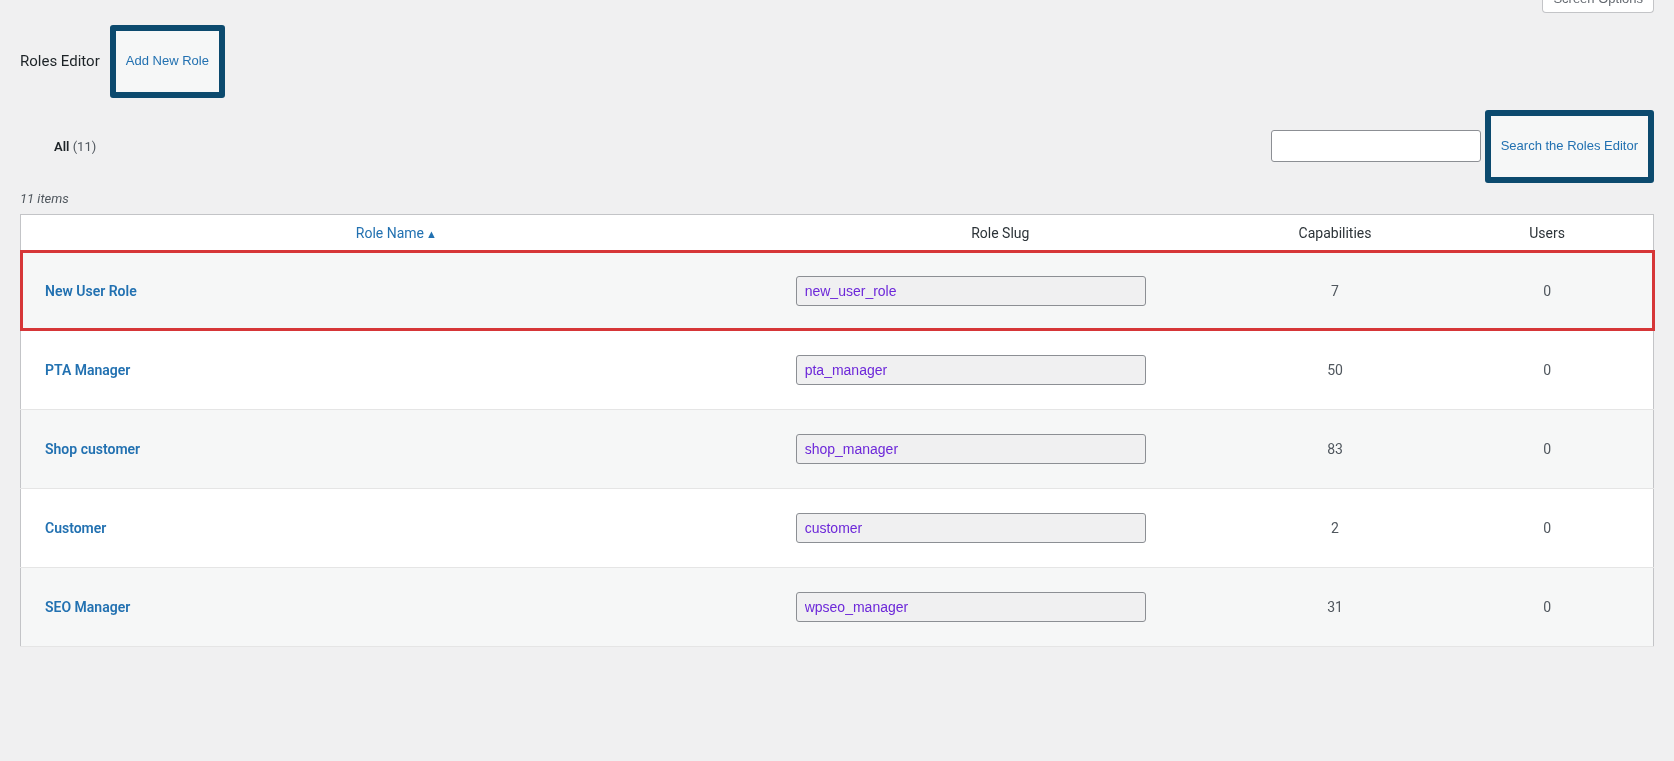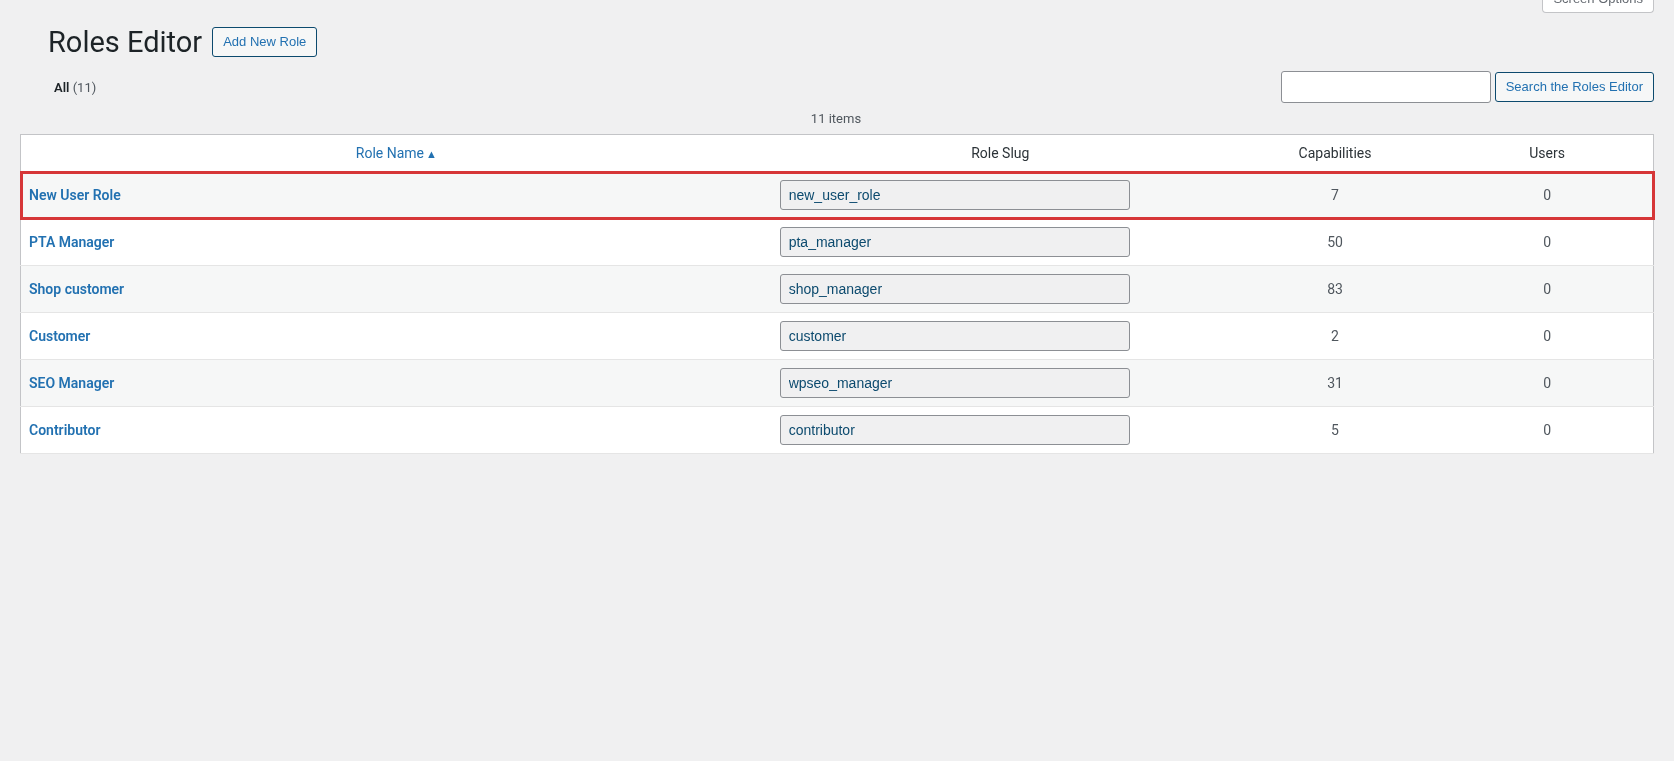"Roles Editor" .page-title { font-size: 29px -> 15px; margin-left: 28px -> none }
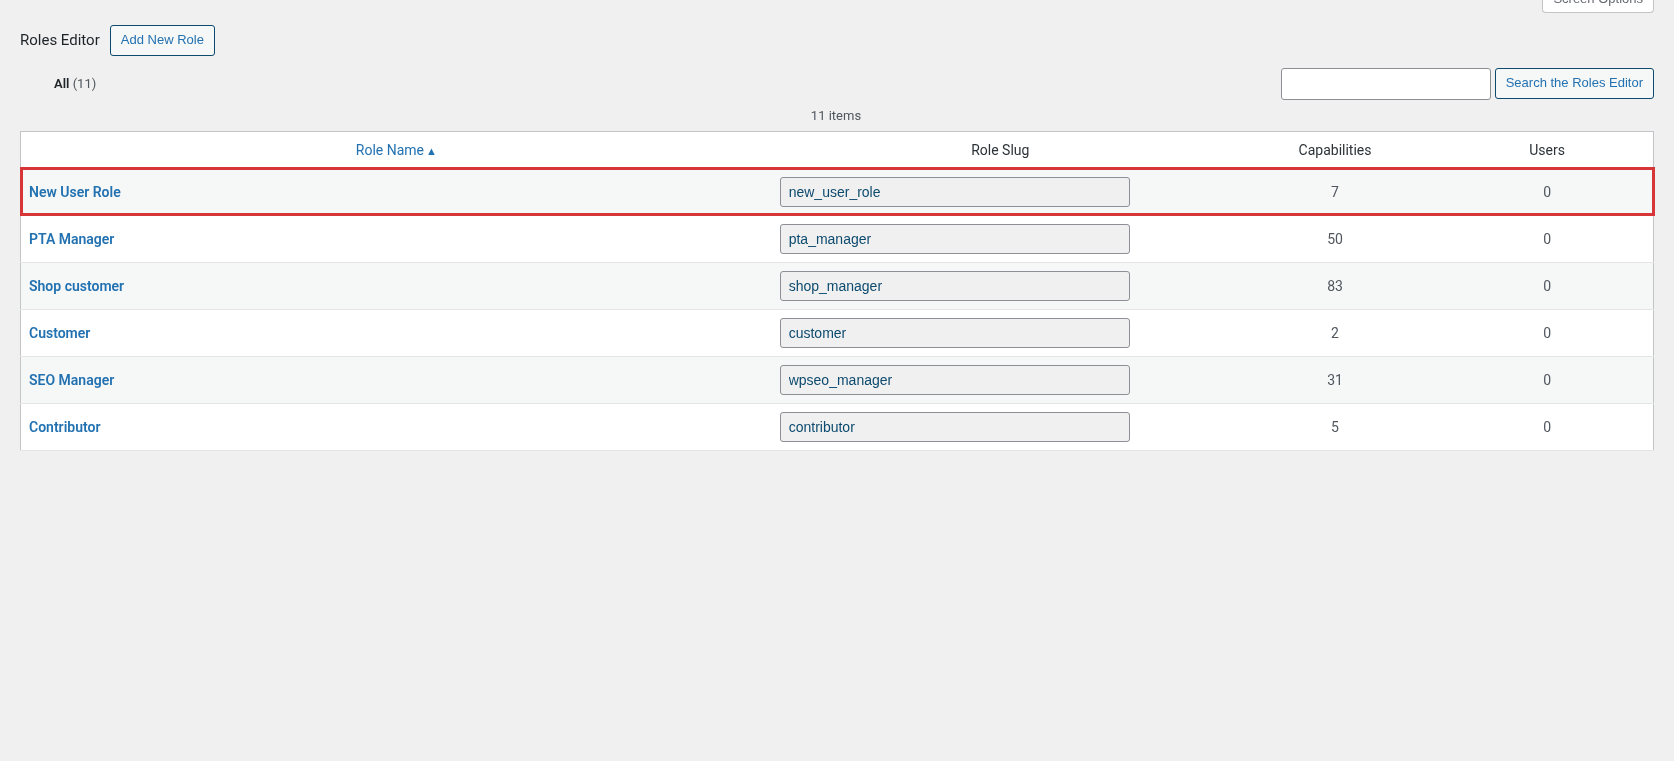"Add New Role" .btn { border: 1px solid #0c4a6e -> 6px solid #0c4a6e; padding: 4px 10px -> 20px 10px }
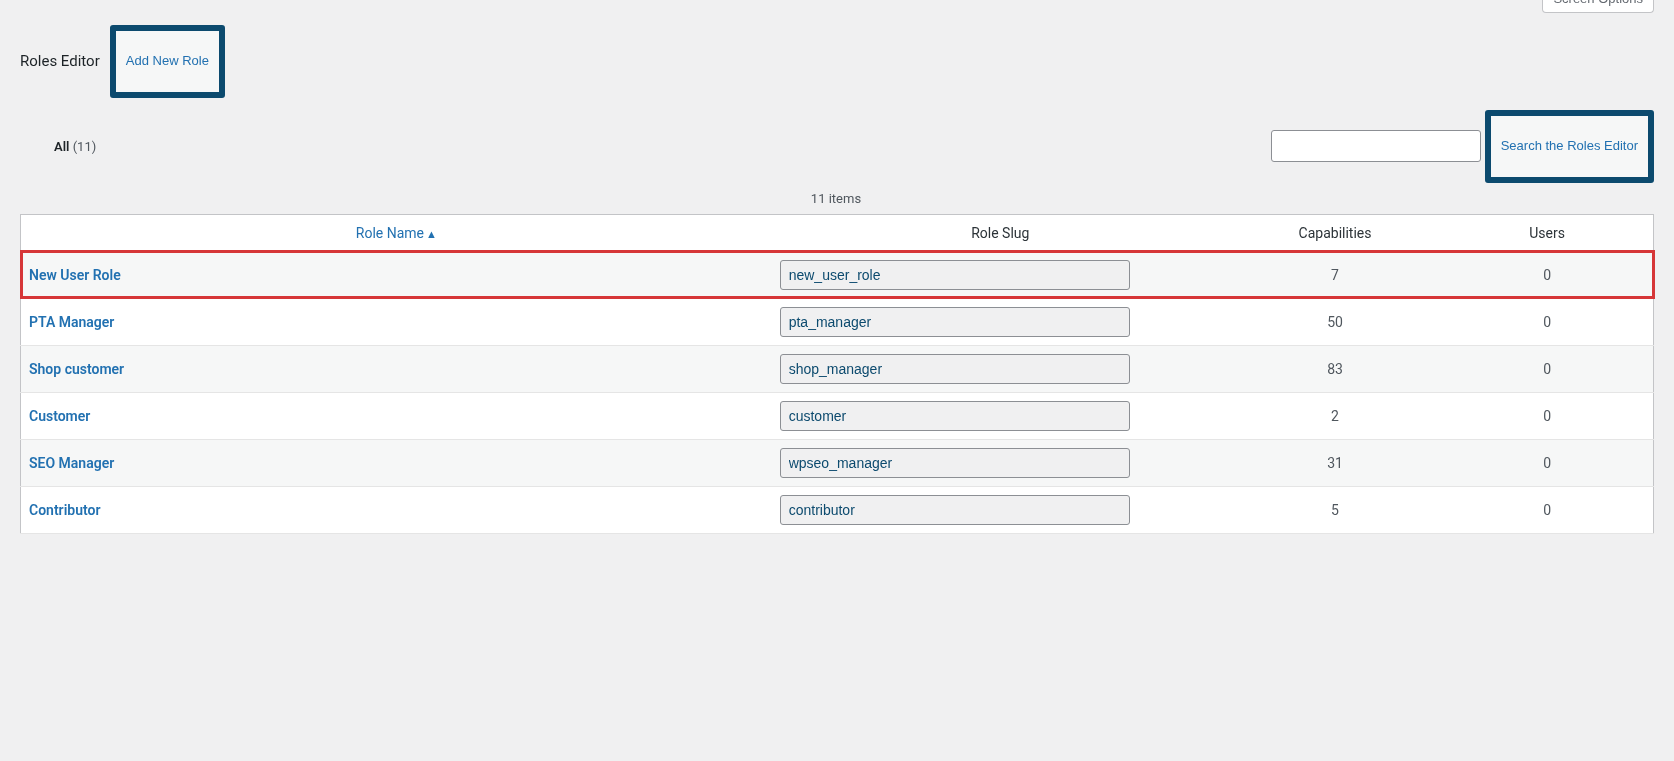"11 items" .items-count-row { font-style: none -> italic; justify-content: center -> flex-start }
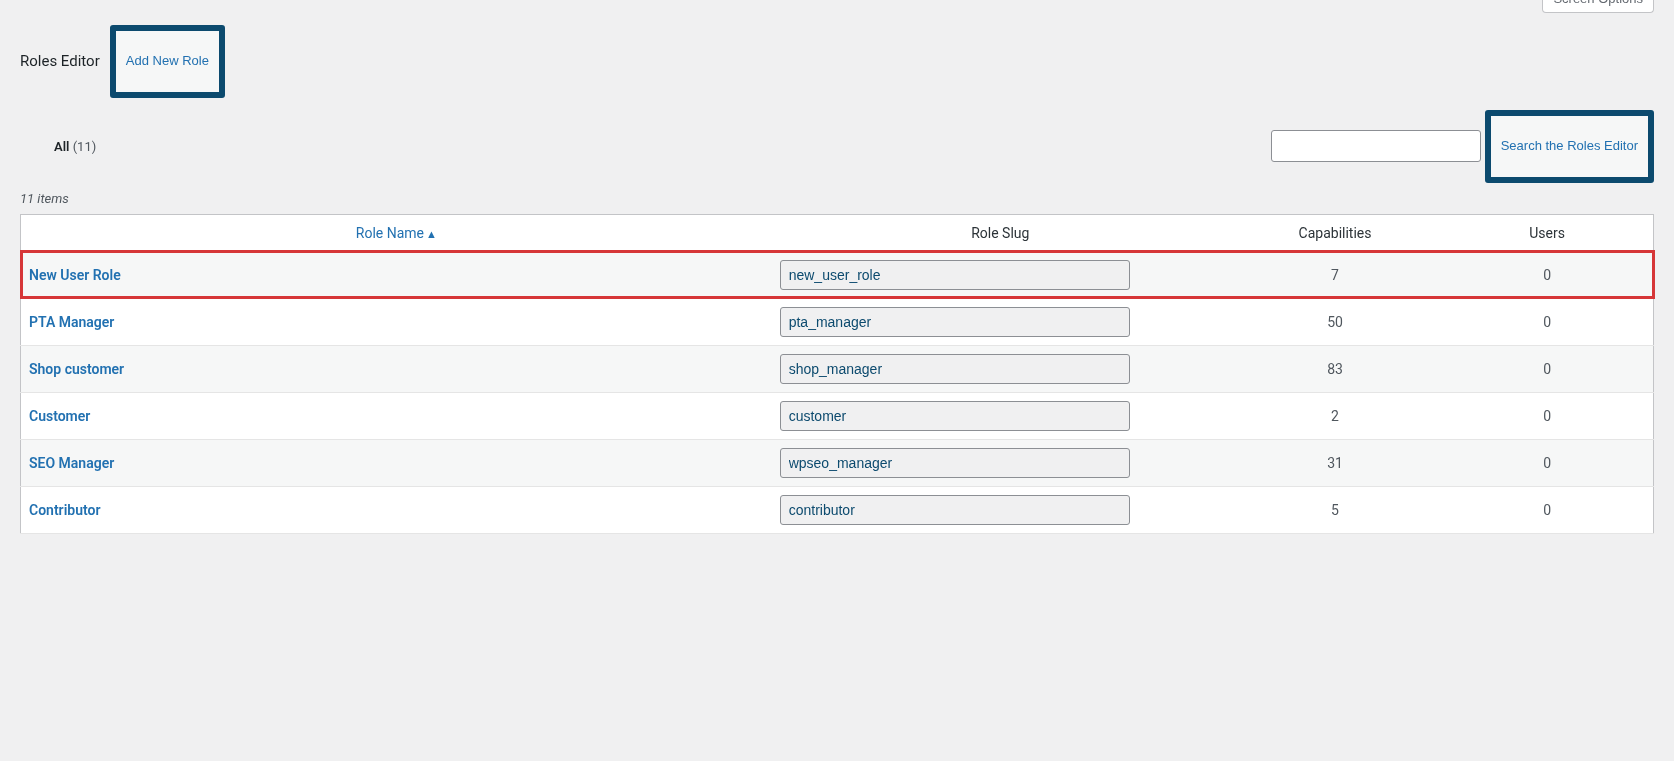"New User Role" table.wp-list tbody td { padding: 8px -> 24px }
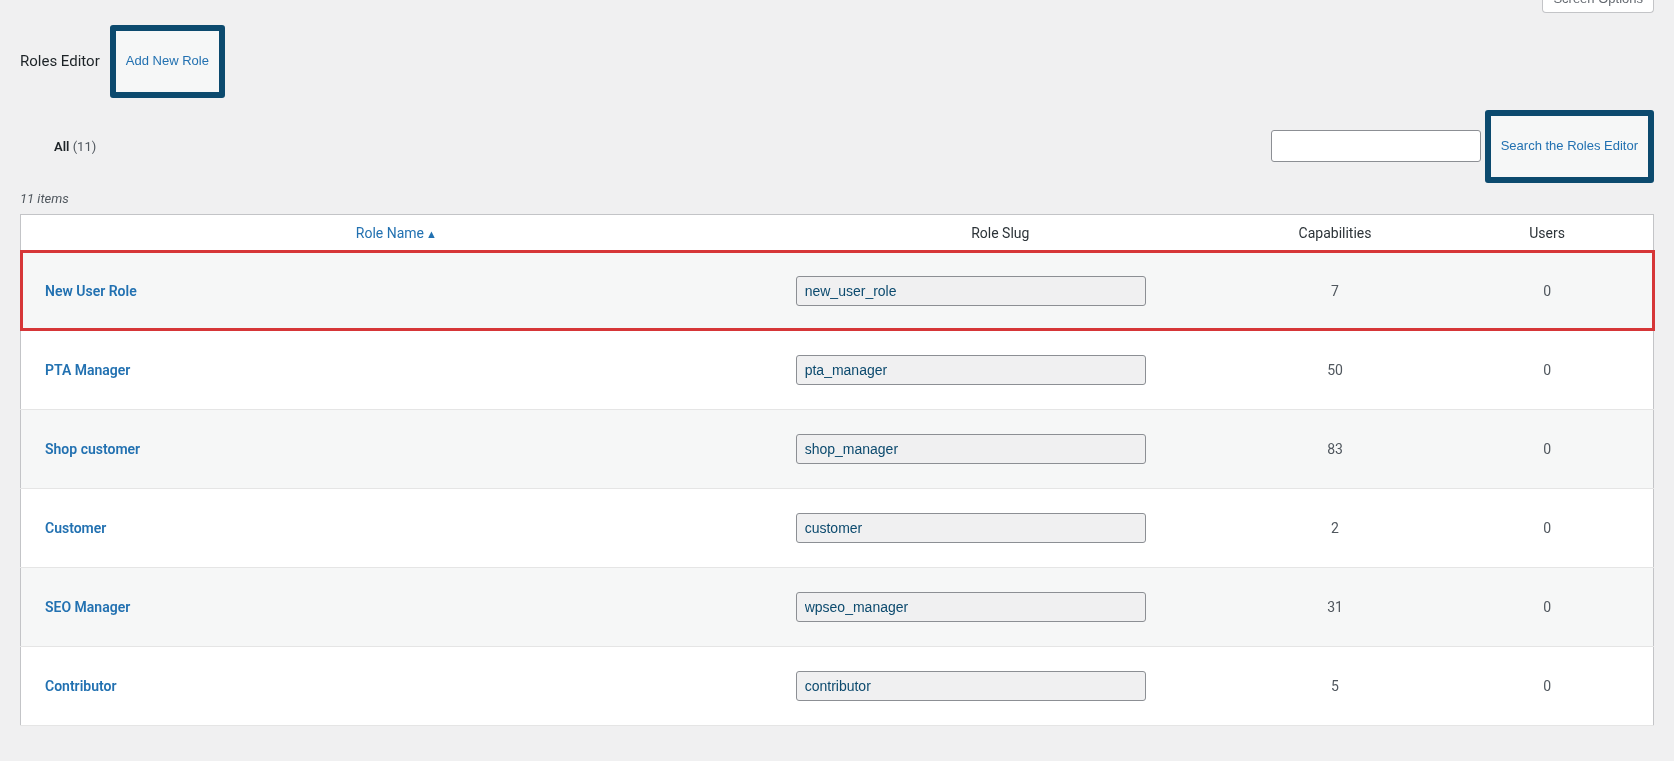"new_user_role" .slug-input { color: #0c4a6e -> #6d28d9 }
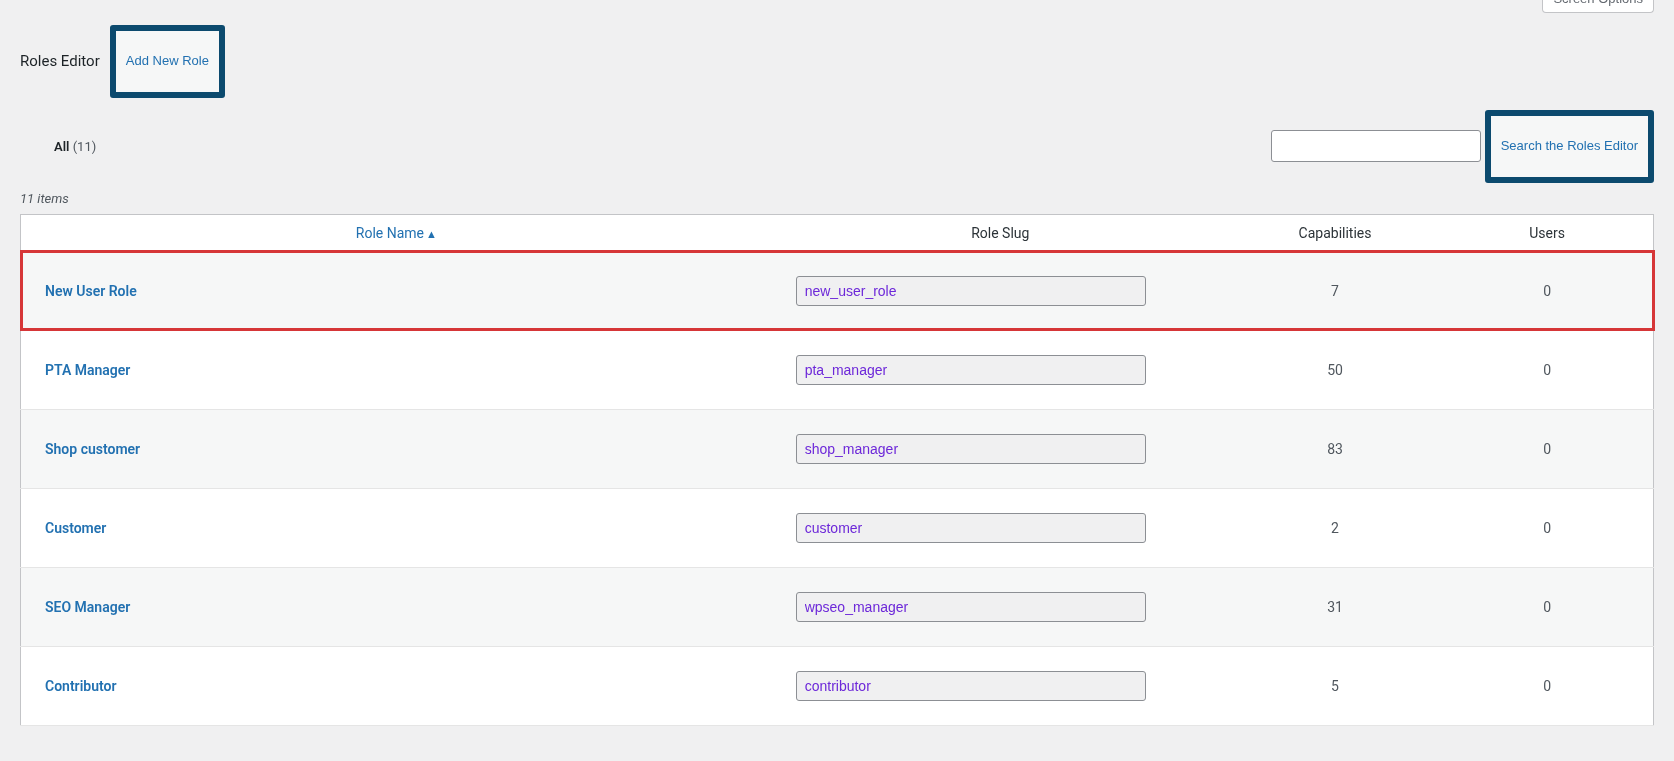"Contributor" tr { html: <tr> <td><a>Contributor</a></td> <td><input></td> <td>5</td> <td>0</td> </tr> -> none }
